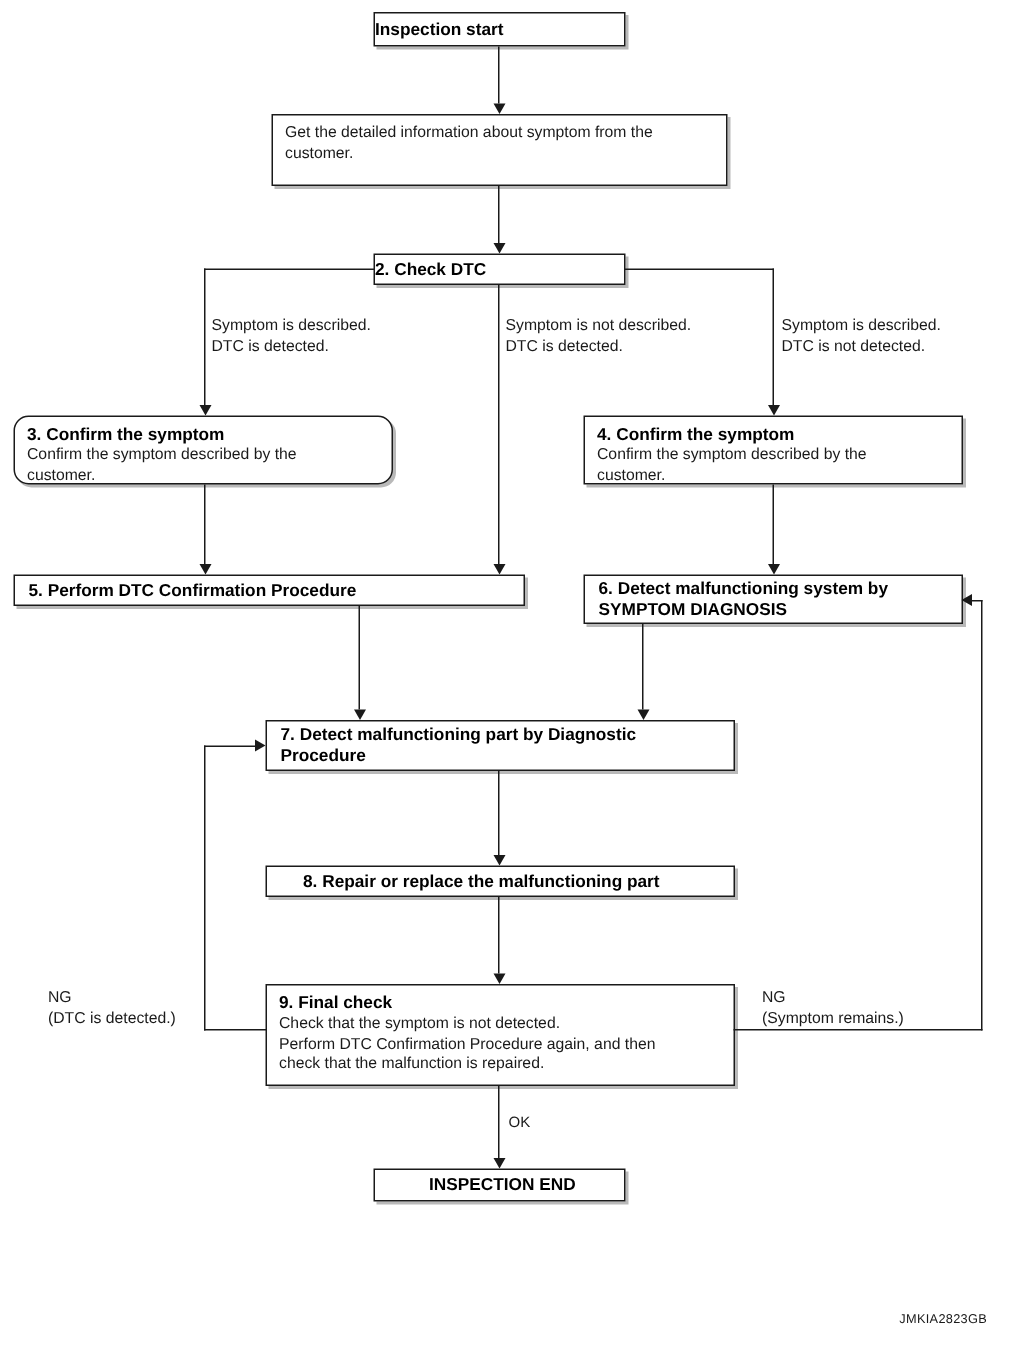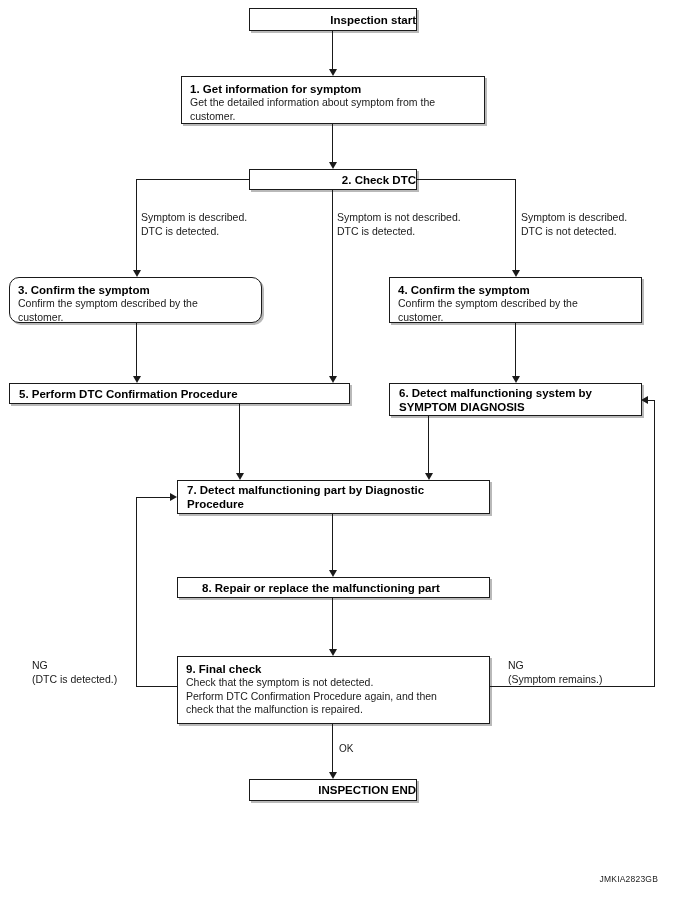"Inspection start" .node.center { justify-content: flex-end -> flex-start }
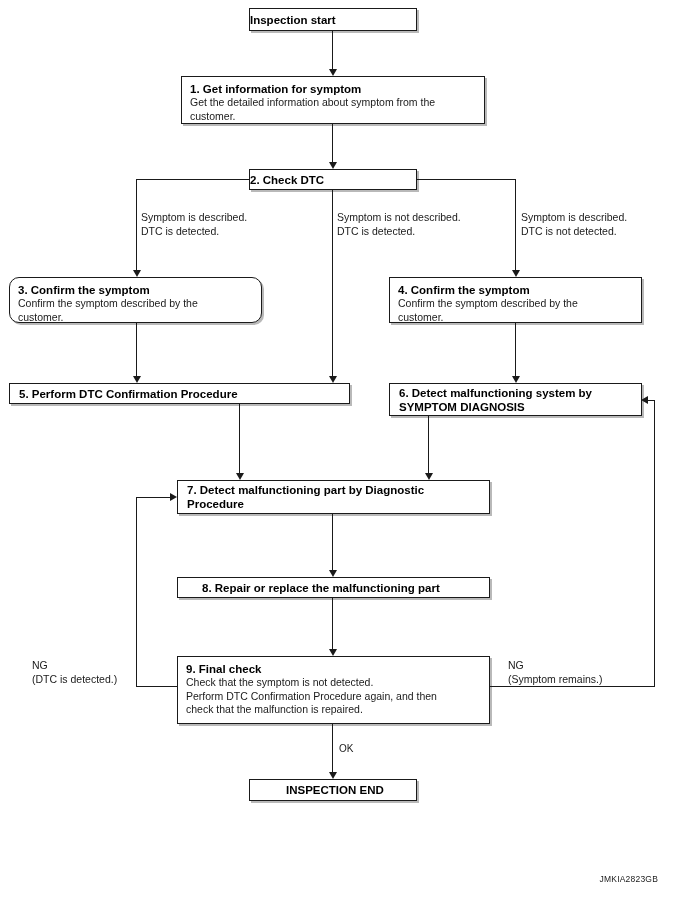"1. Get information for symptom" div.title { html: <div>1. Get information for symptom</div> -> none }
